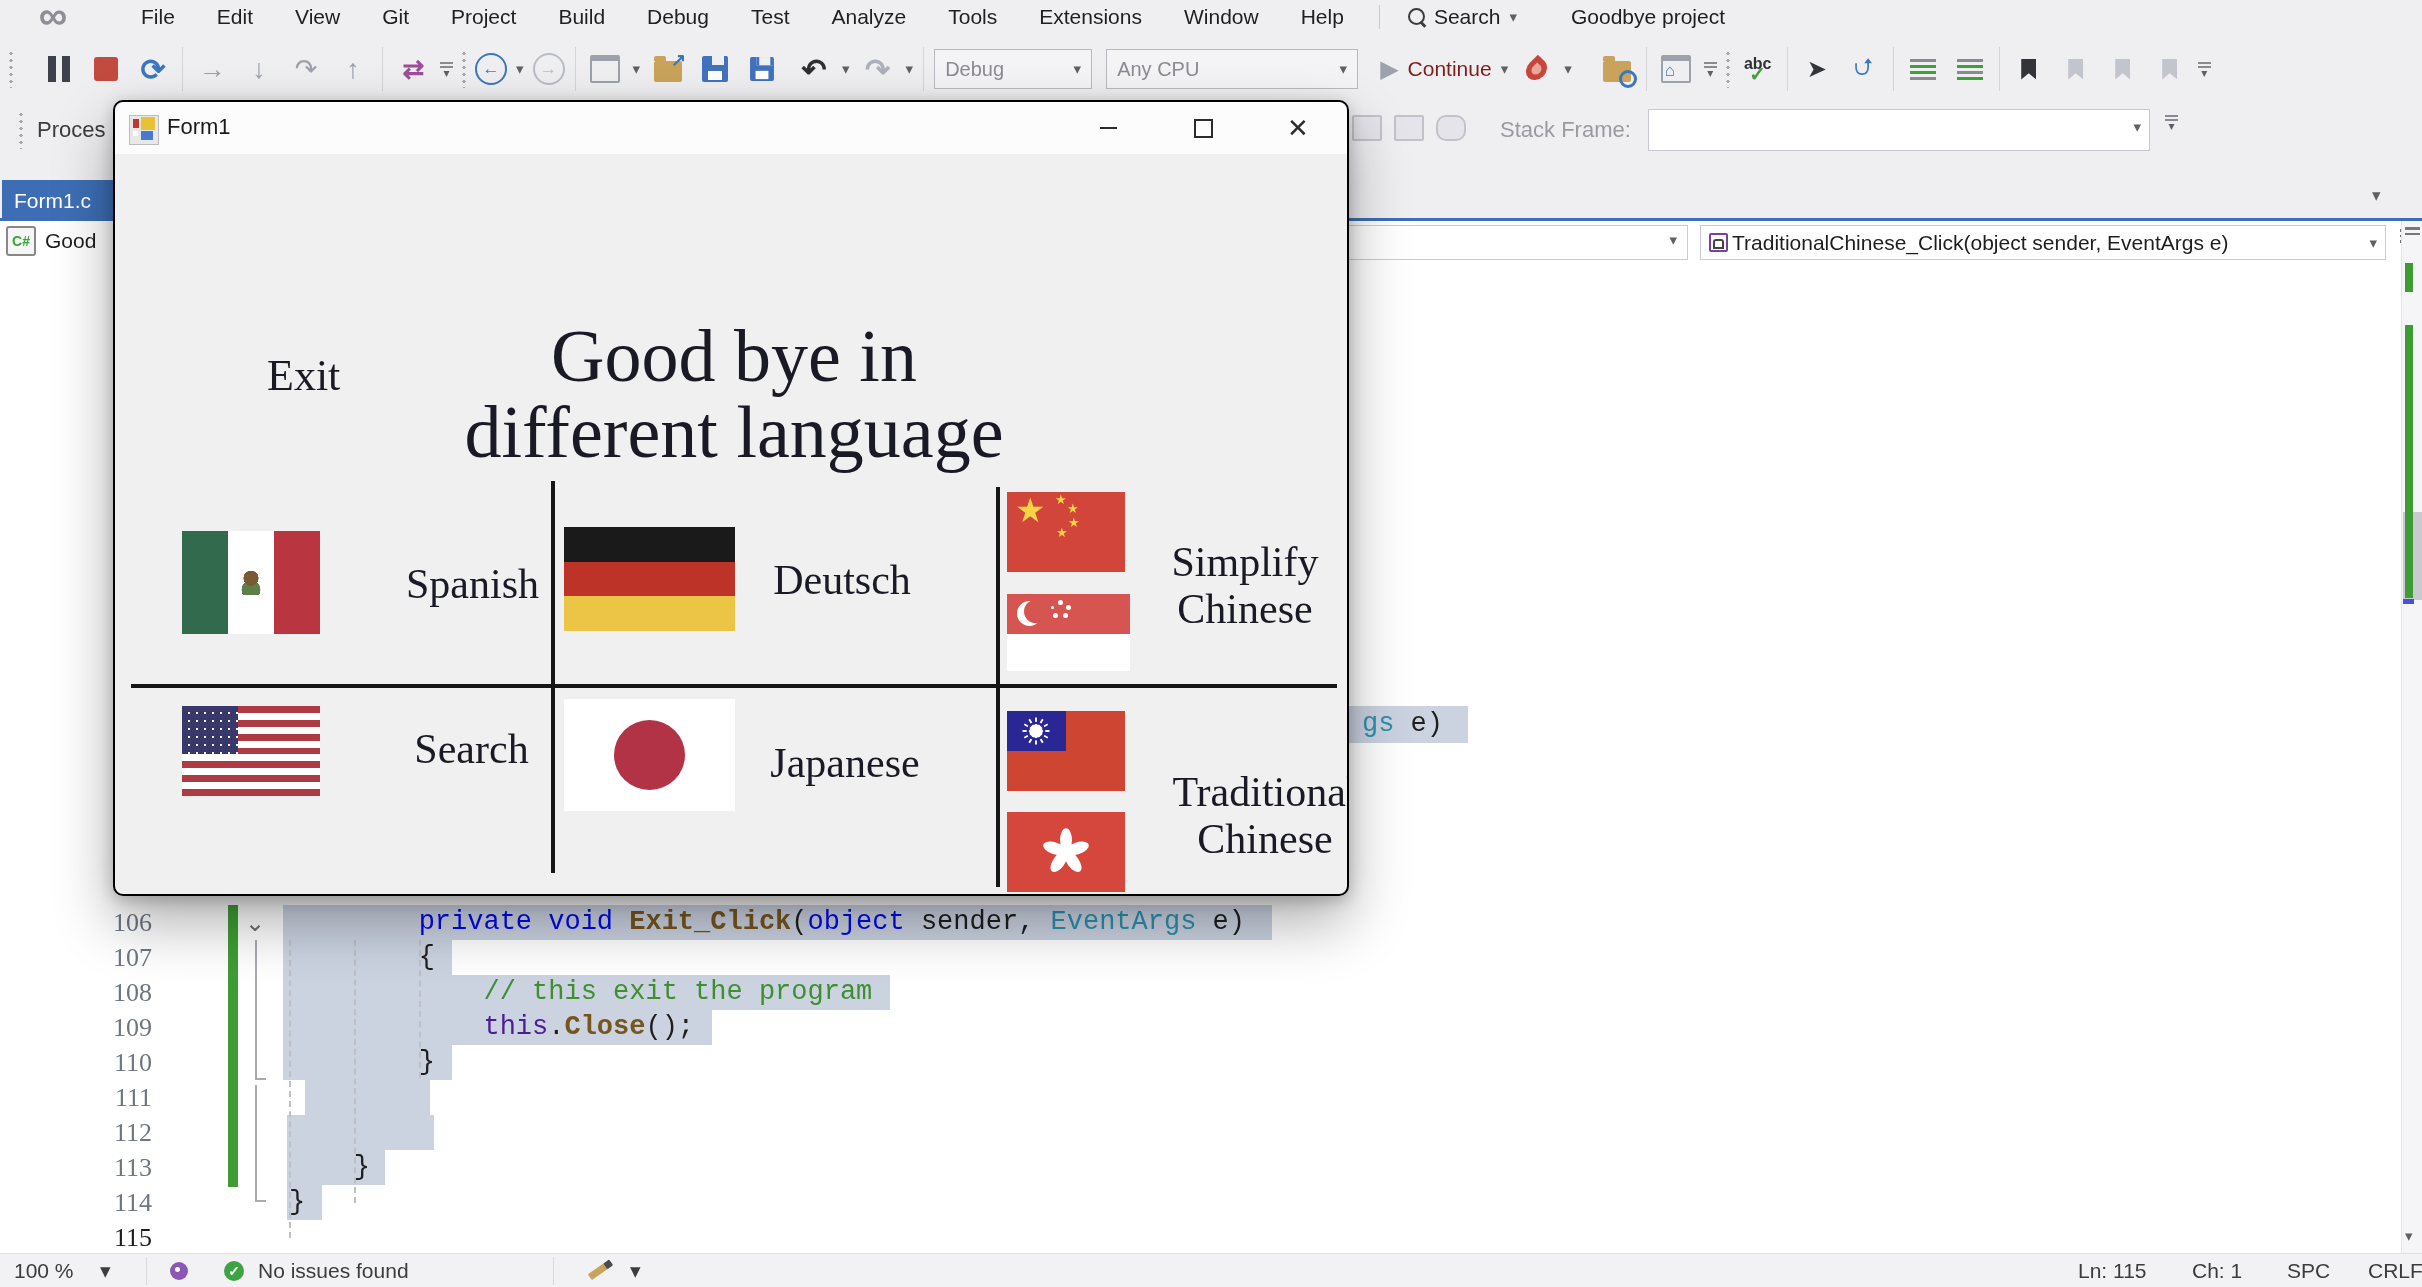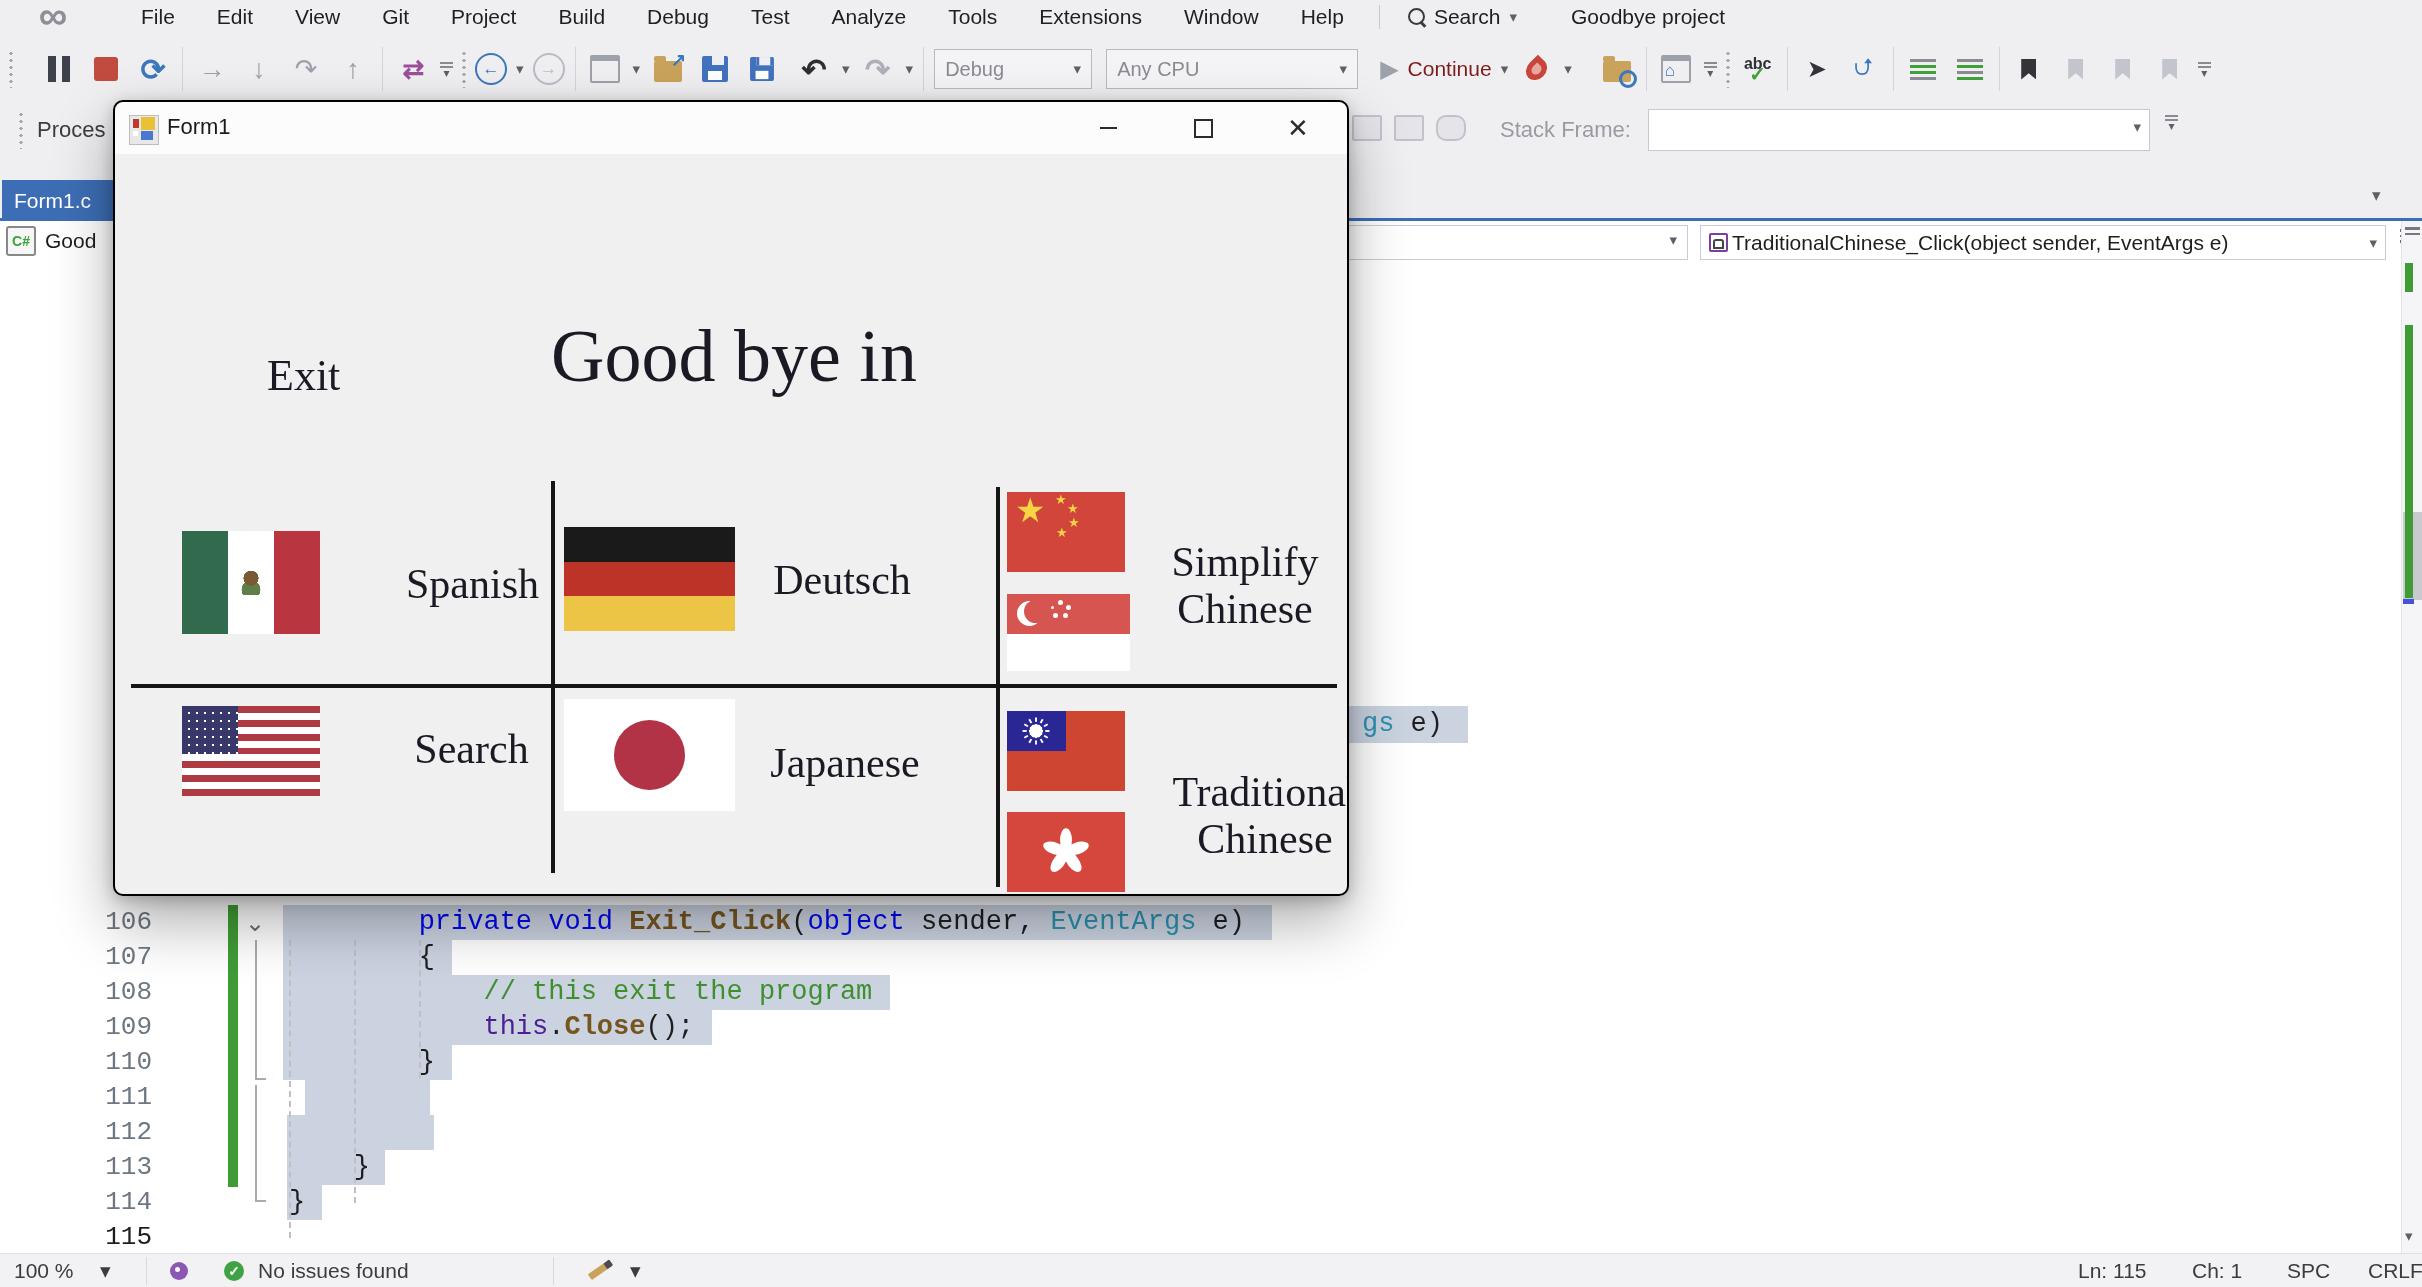"different language" div { html: none -> <div>different language</div> }
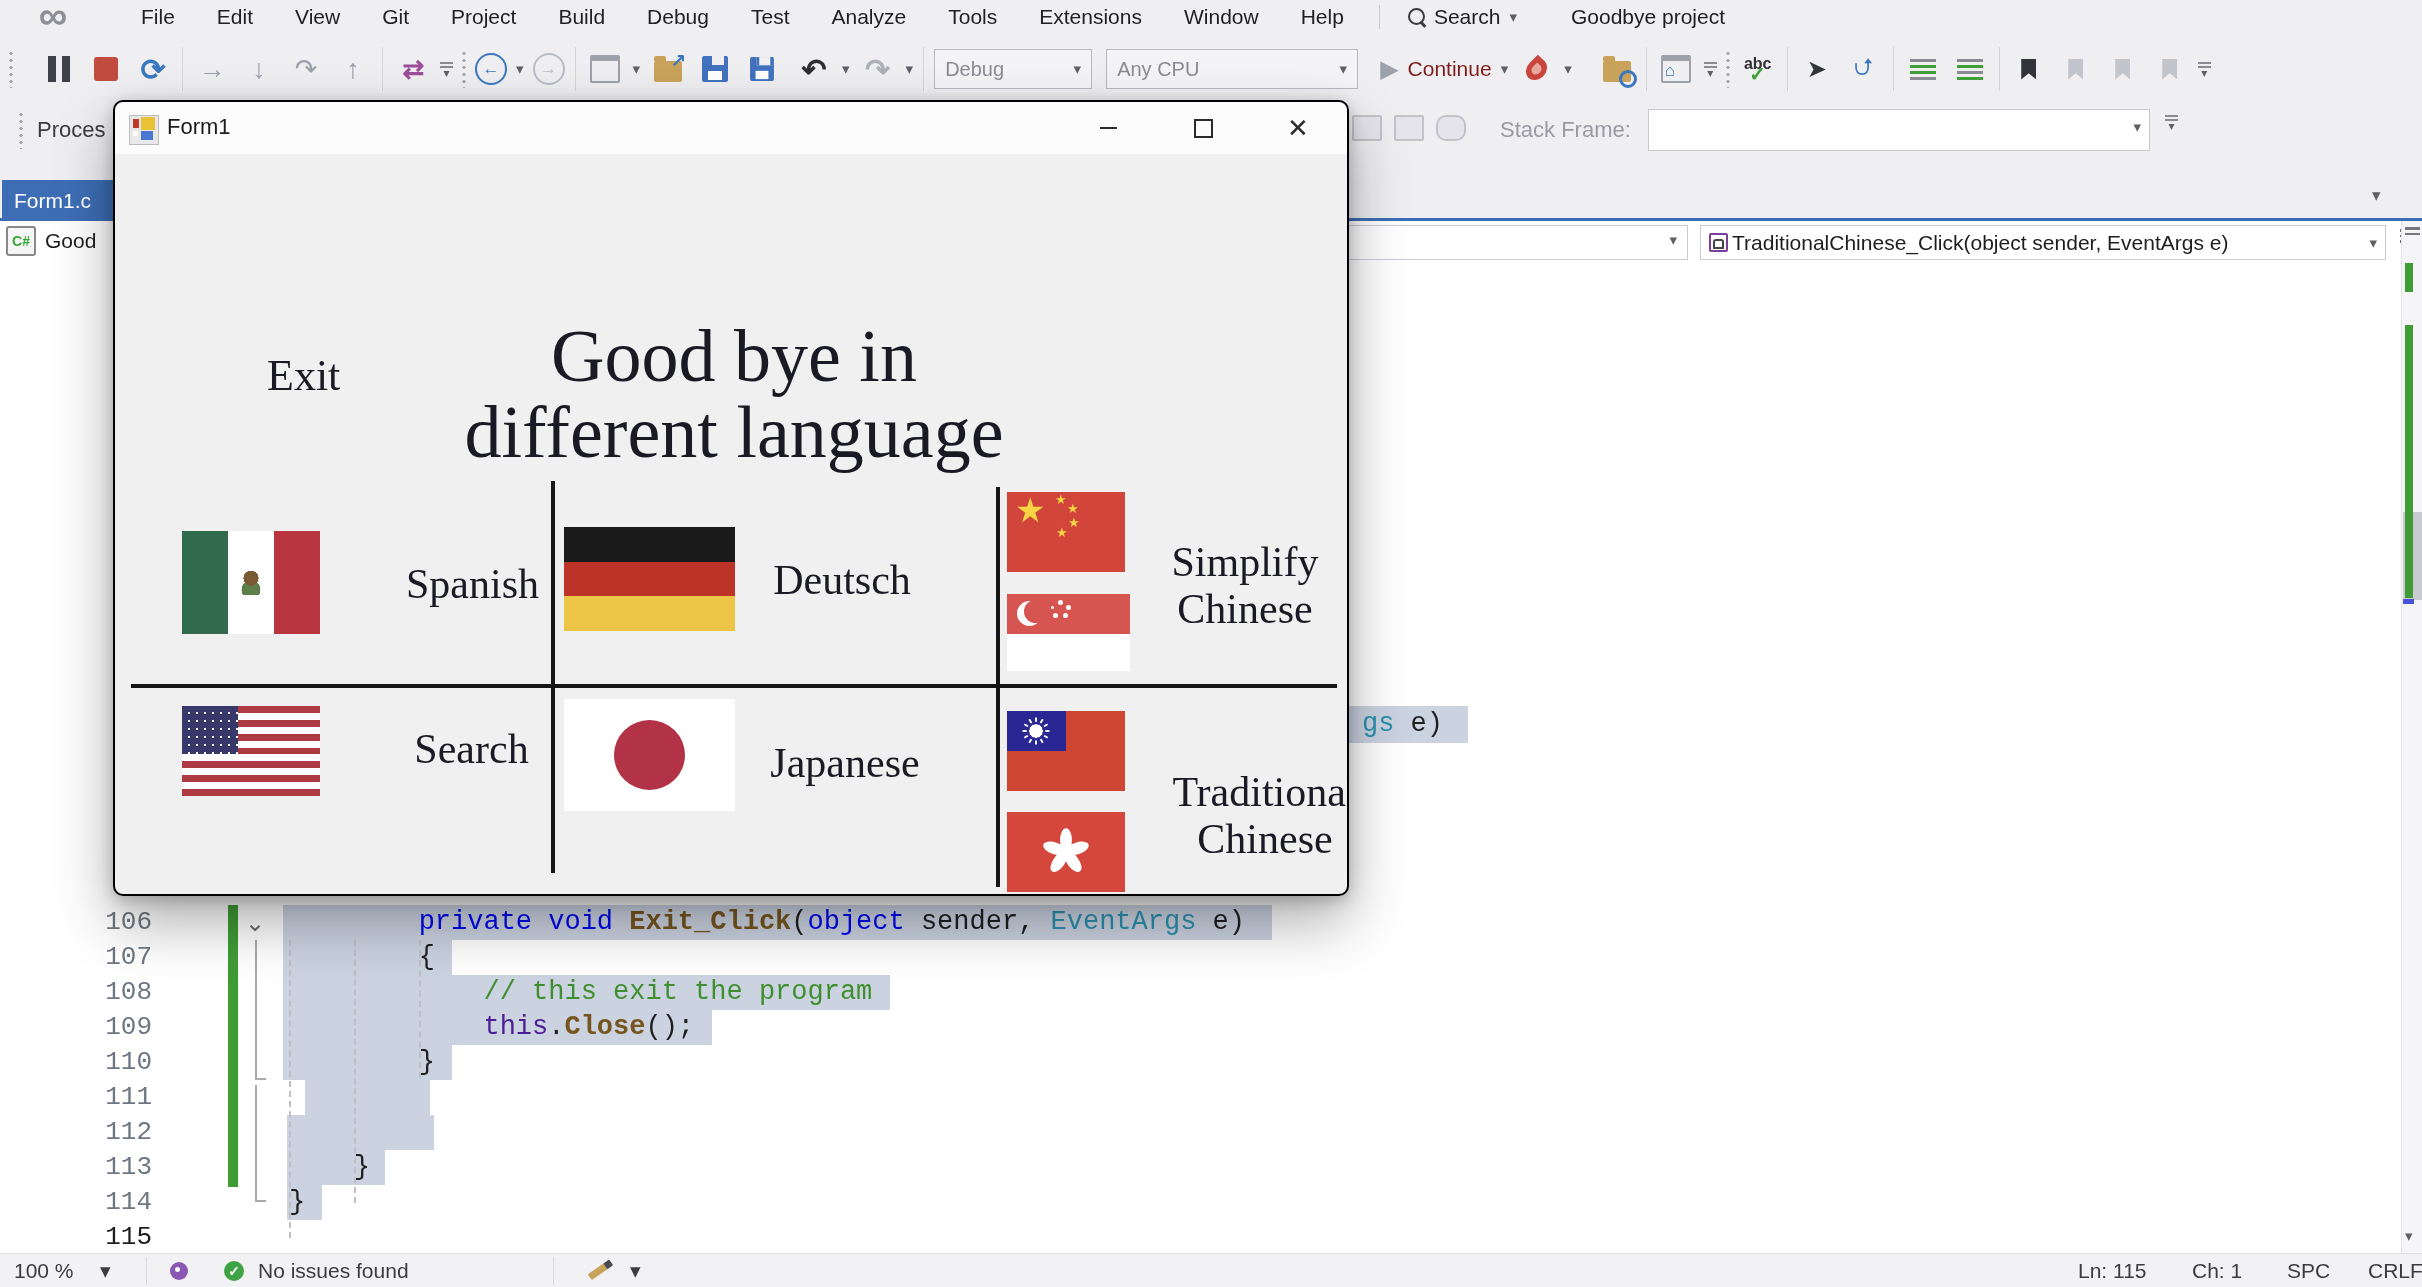"106" .ln { font-family: Liberation Mono, monospace -> Liberation Serif, serif }
